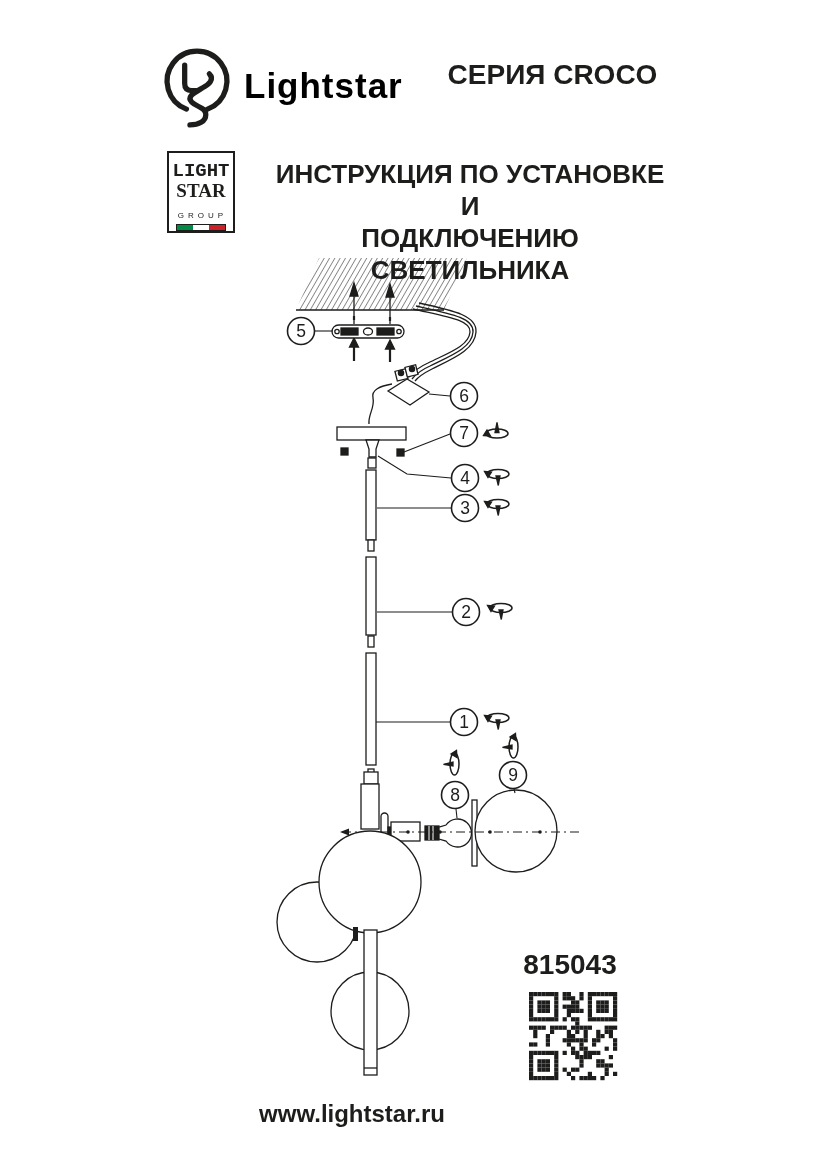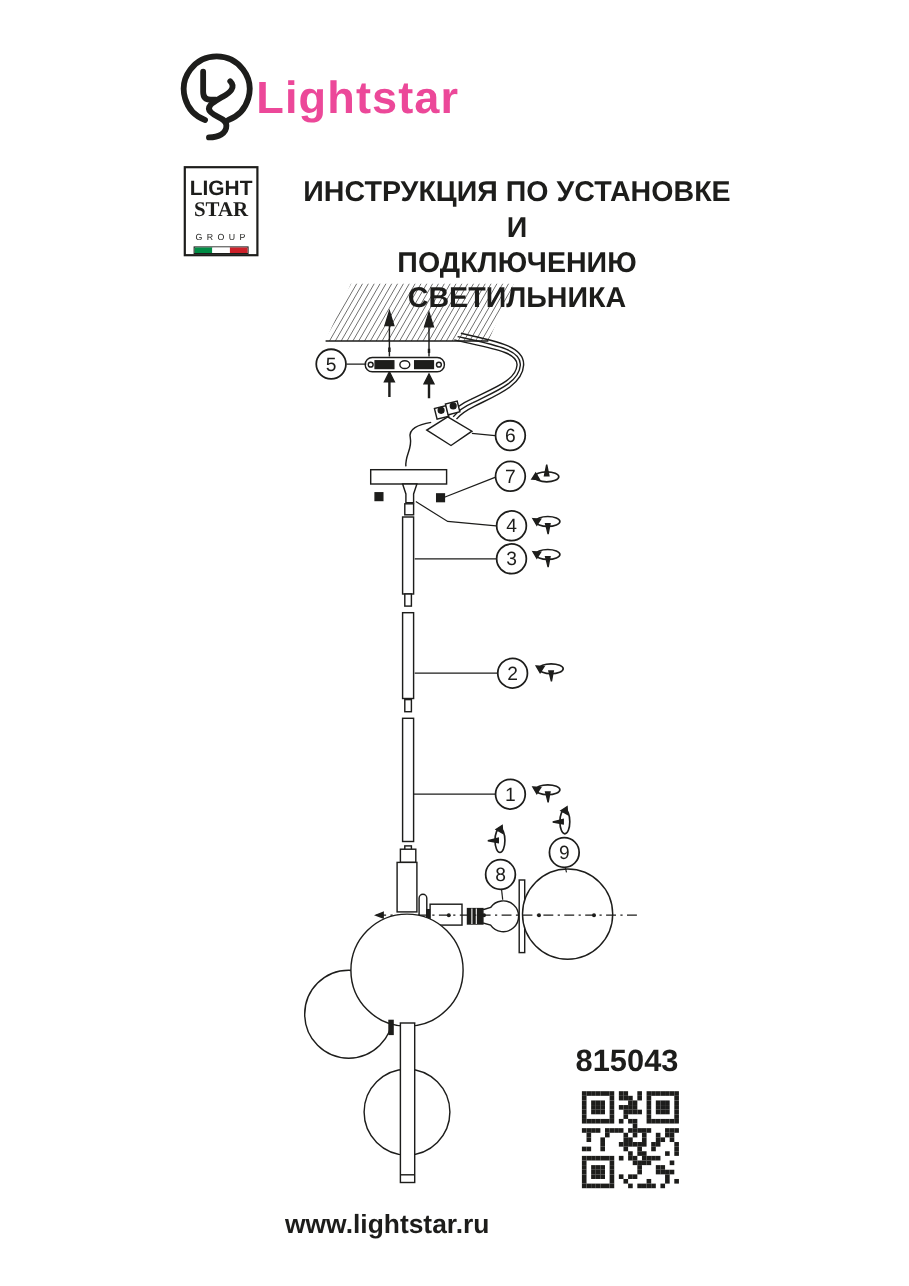"Lightstar" .brand-word { color: #ec4899 -> #000000; font-size: 41px -> 35px; left: 233px -> 244px }
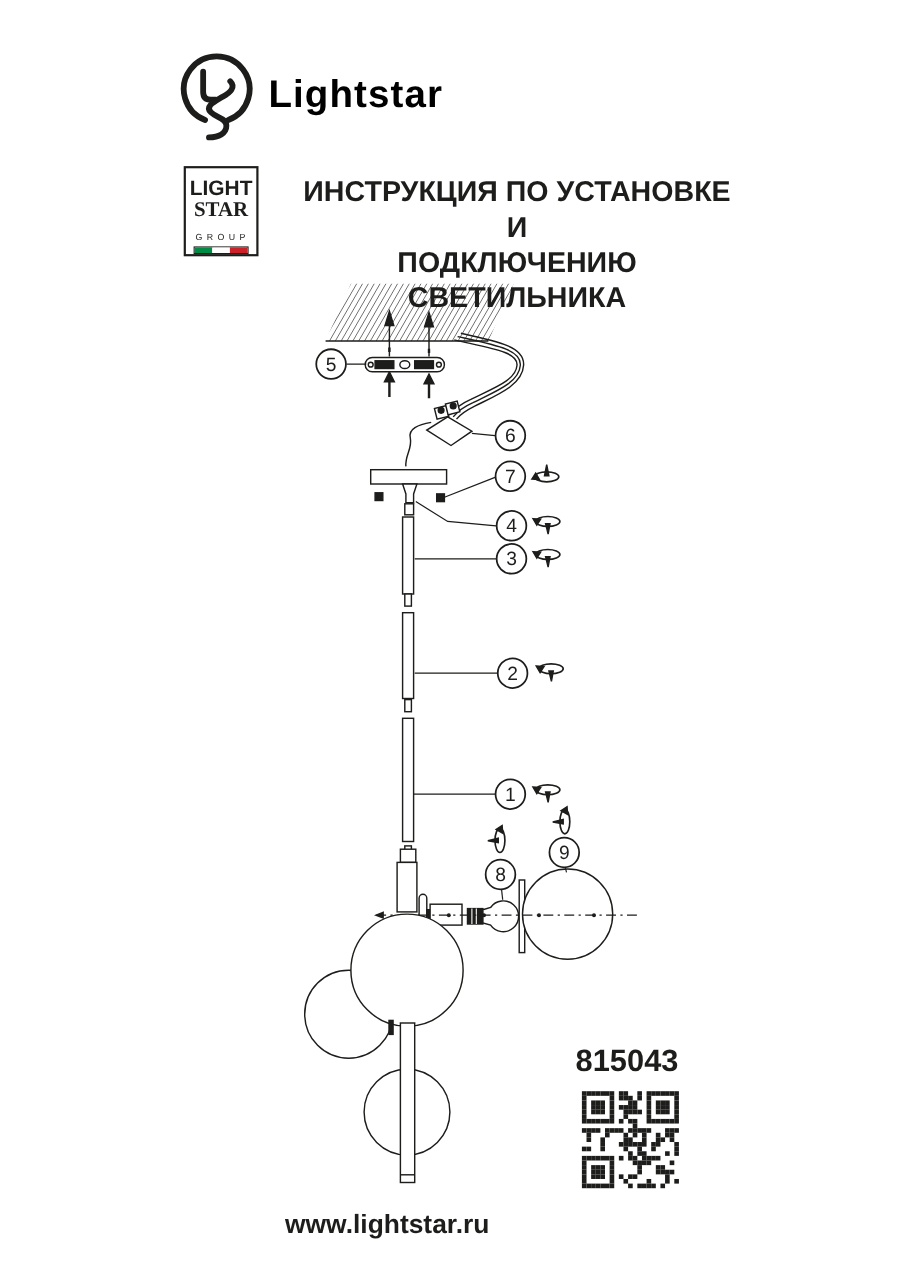"СЕРИЯ CROCO" div.series-line { html: none -> <div>СЕРИЯ CROCO</div> }
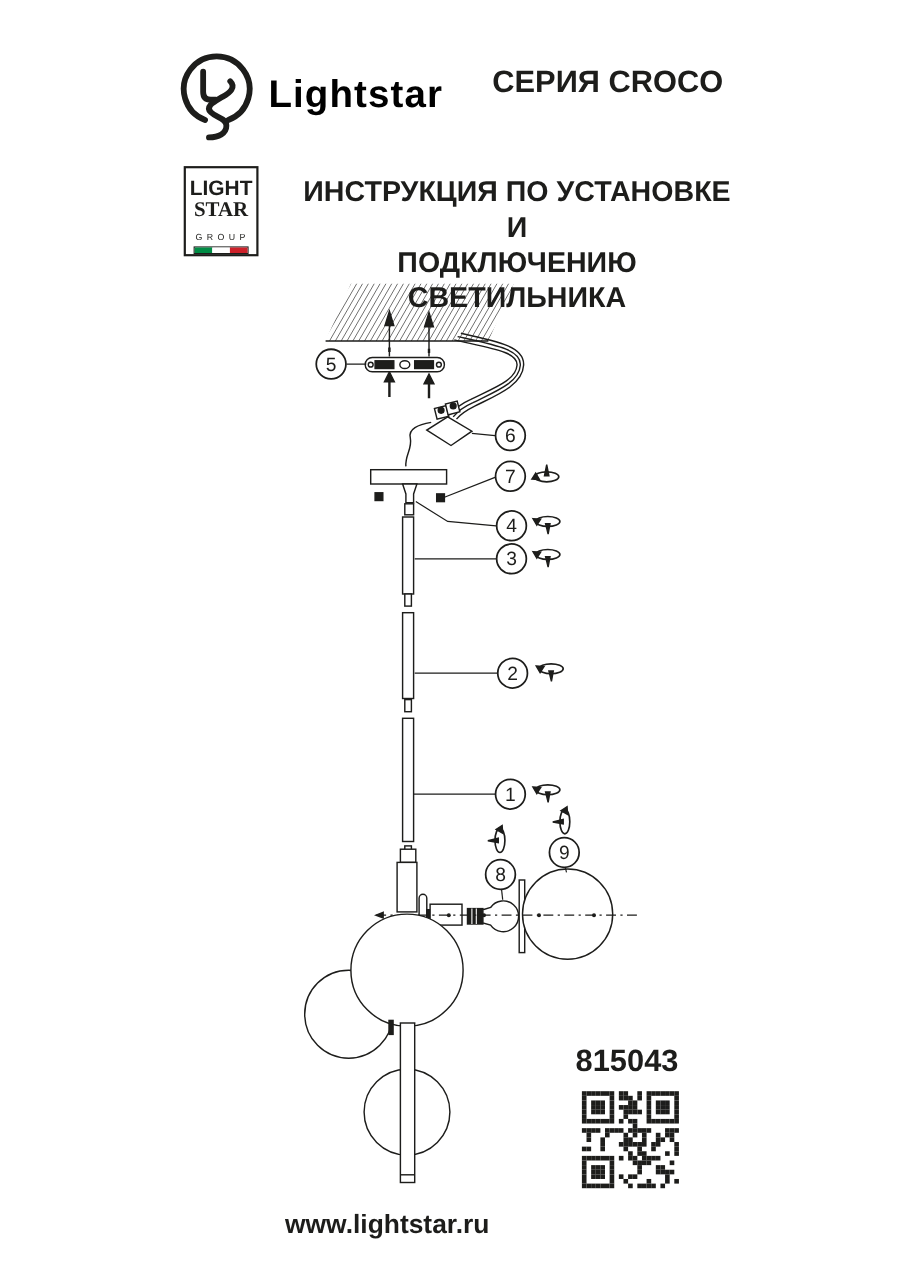"LIGHT" .logo-box .l1 { font-family: Liberation Sans, sans-serif -> Liberation Mono, monospace }
